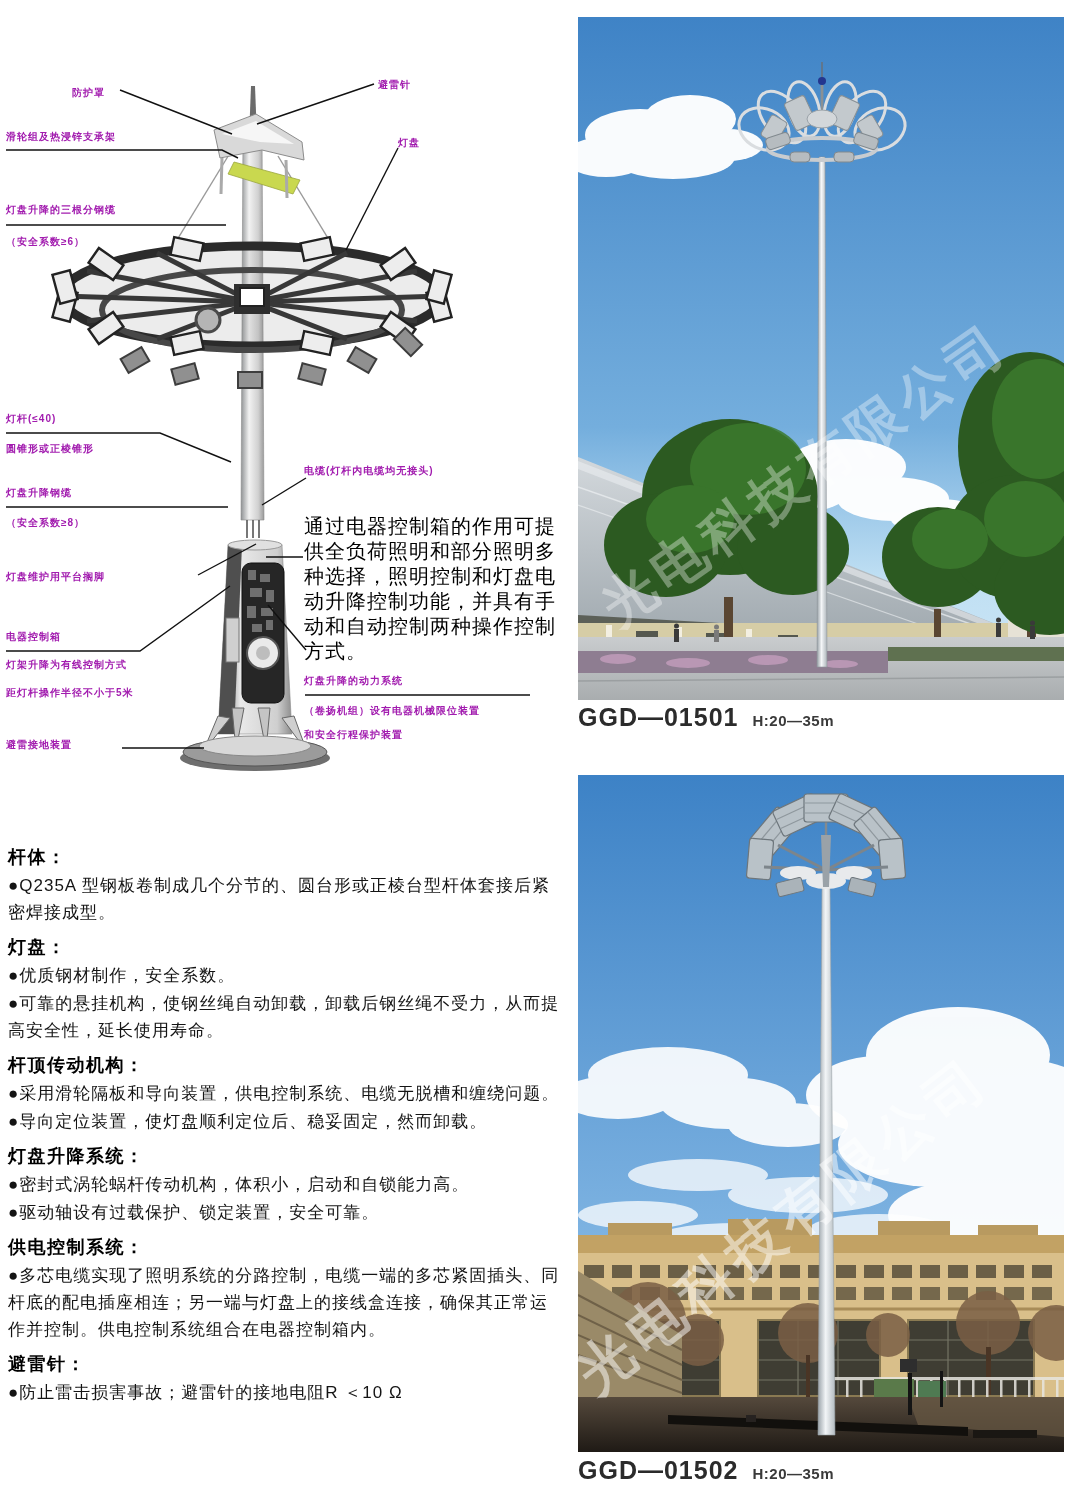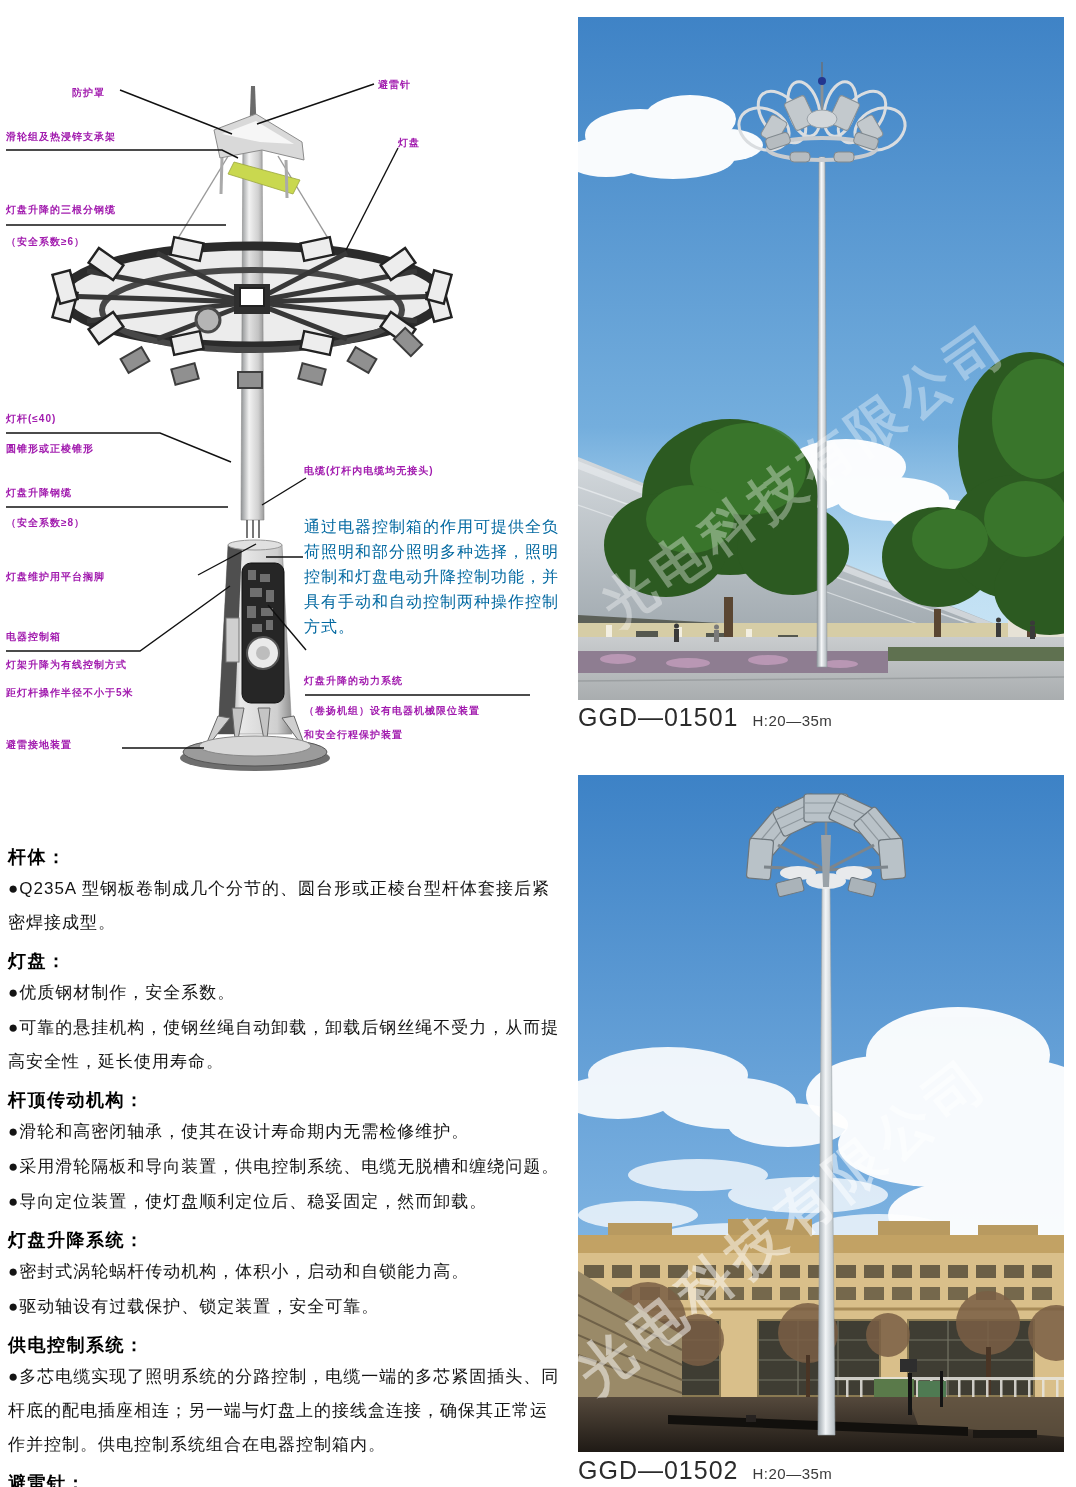"通过电器控制箱的作用可提供全负荷照明和部分照明多种选择，照明控制和灯盘电动升降控" .ctl-para { color: #0369a1 -> #000000; font-size: 16px -> 20px }
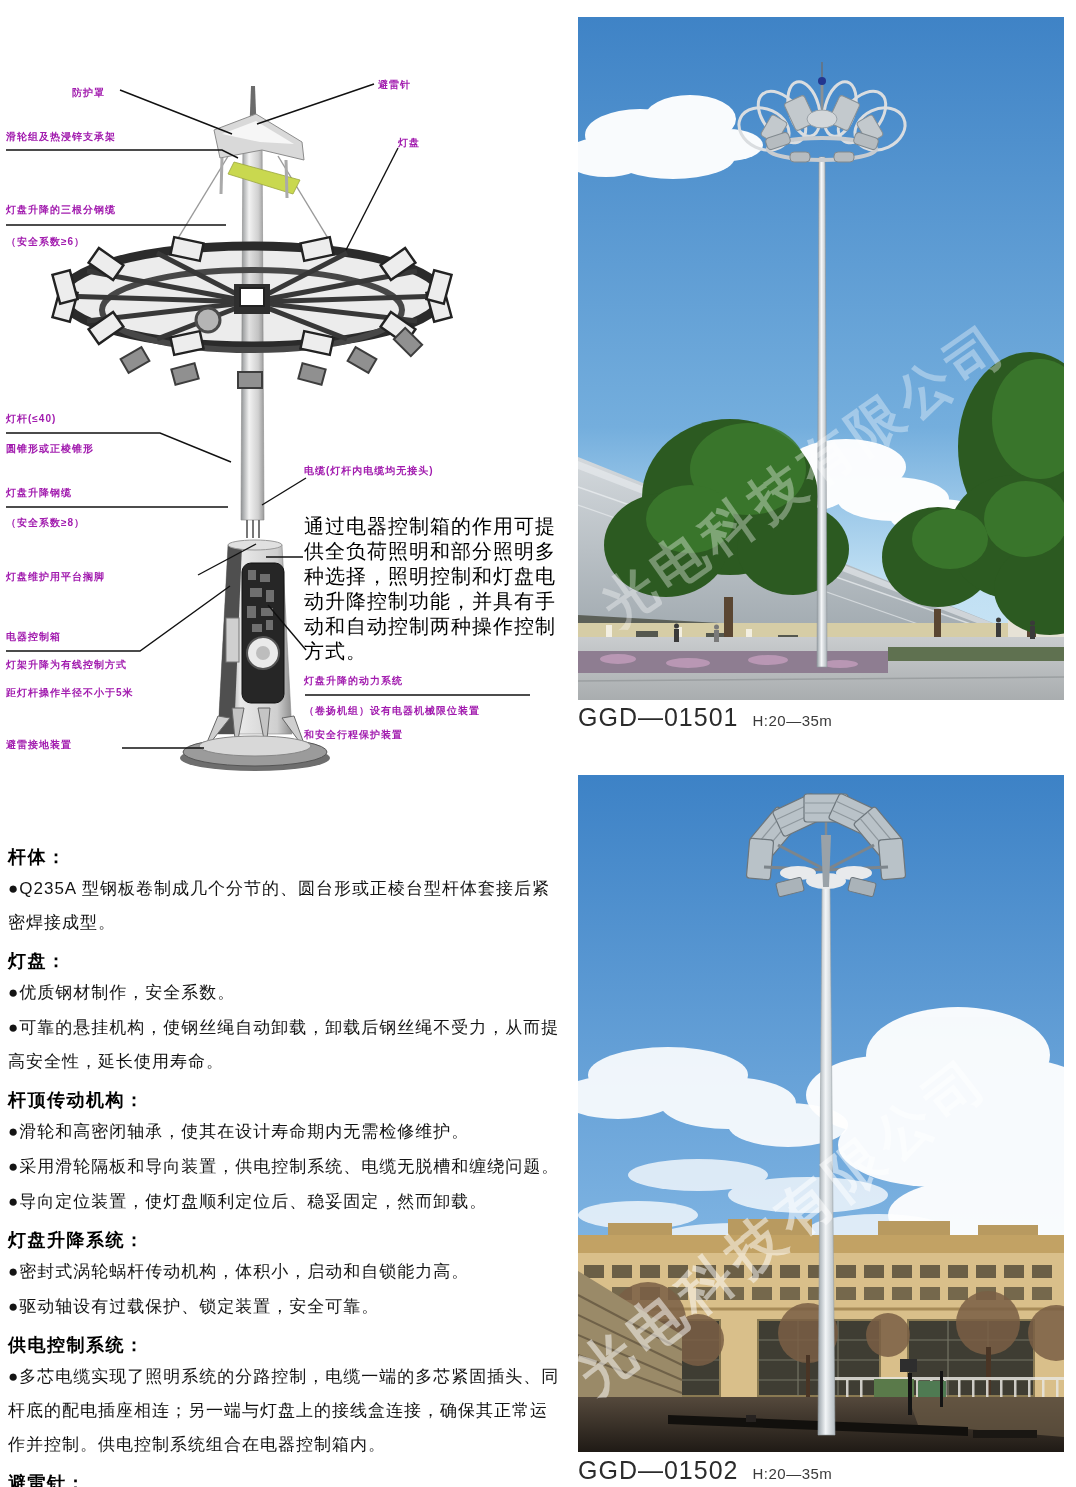"GGD—01501 H:20—35m" .caption { font-weight: none -> bold }
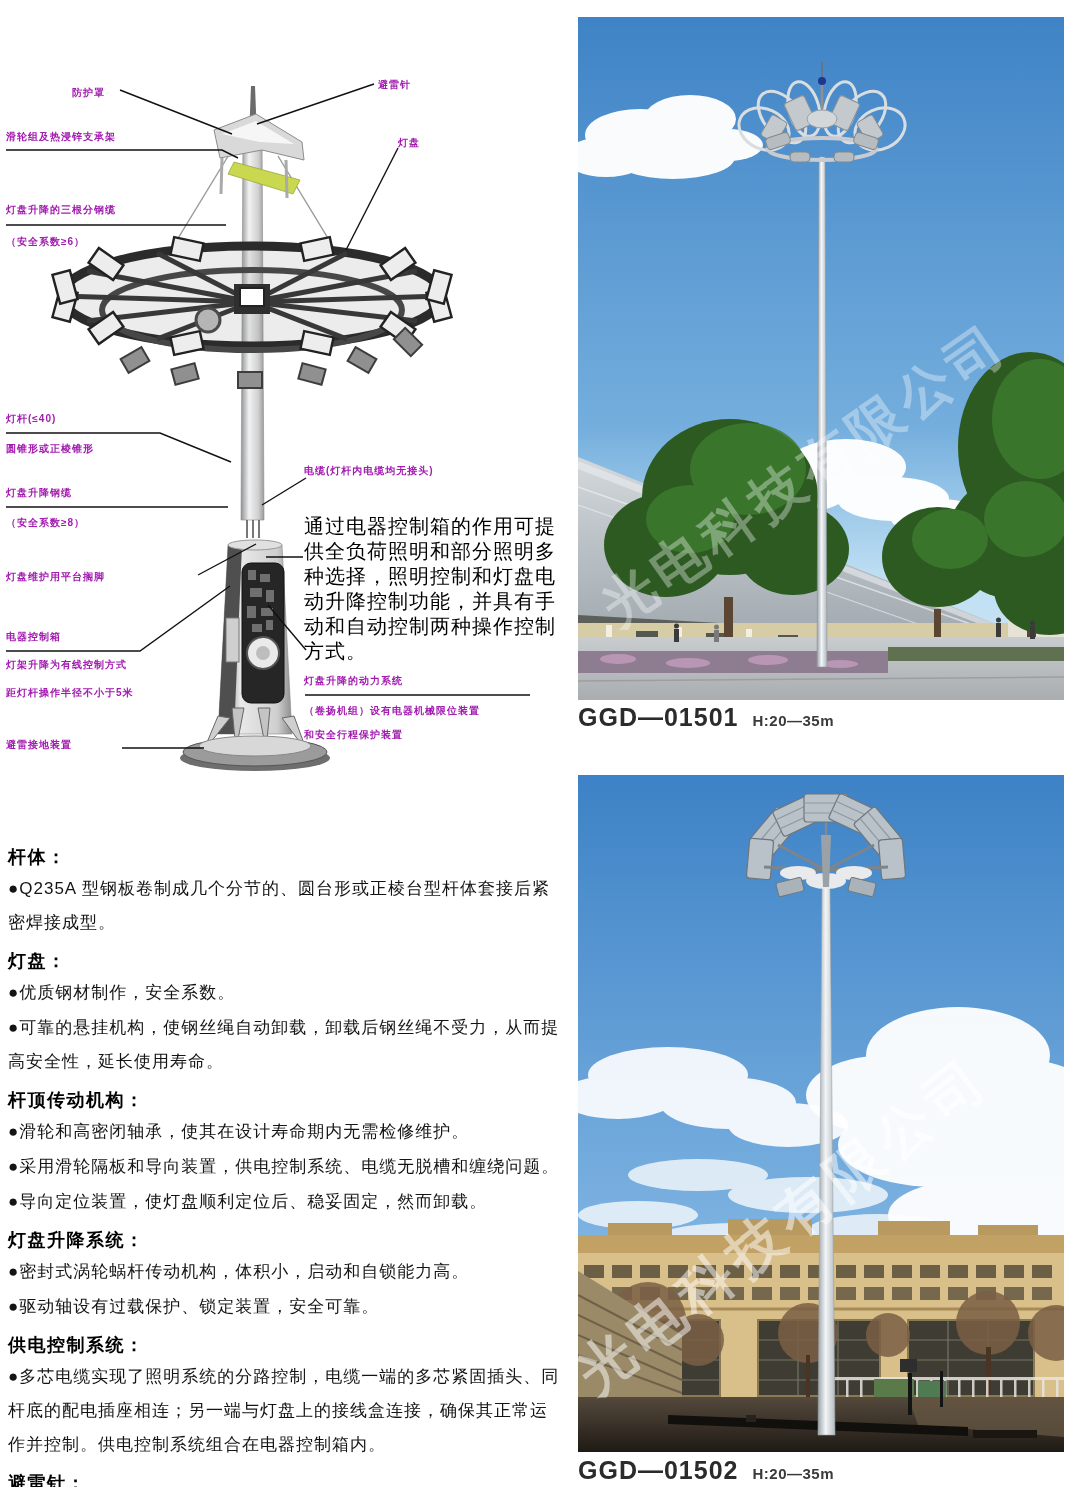"●Q235A 型钢板卷制成几个分节的、圆台形或正棱台型杆体套接后紧密焊接成型。" .features p { line-height: 34px -> 27px }
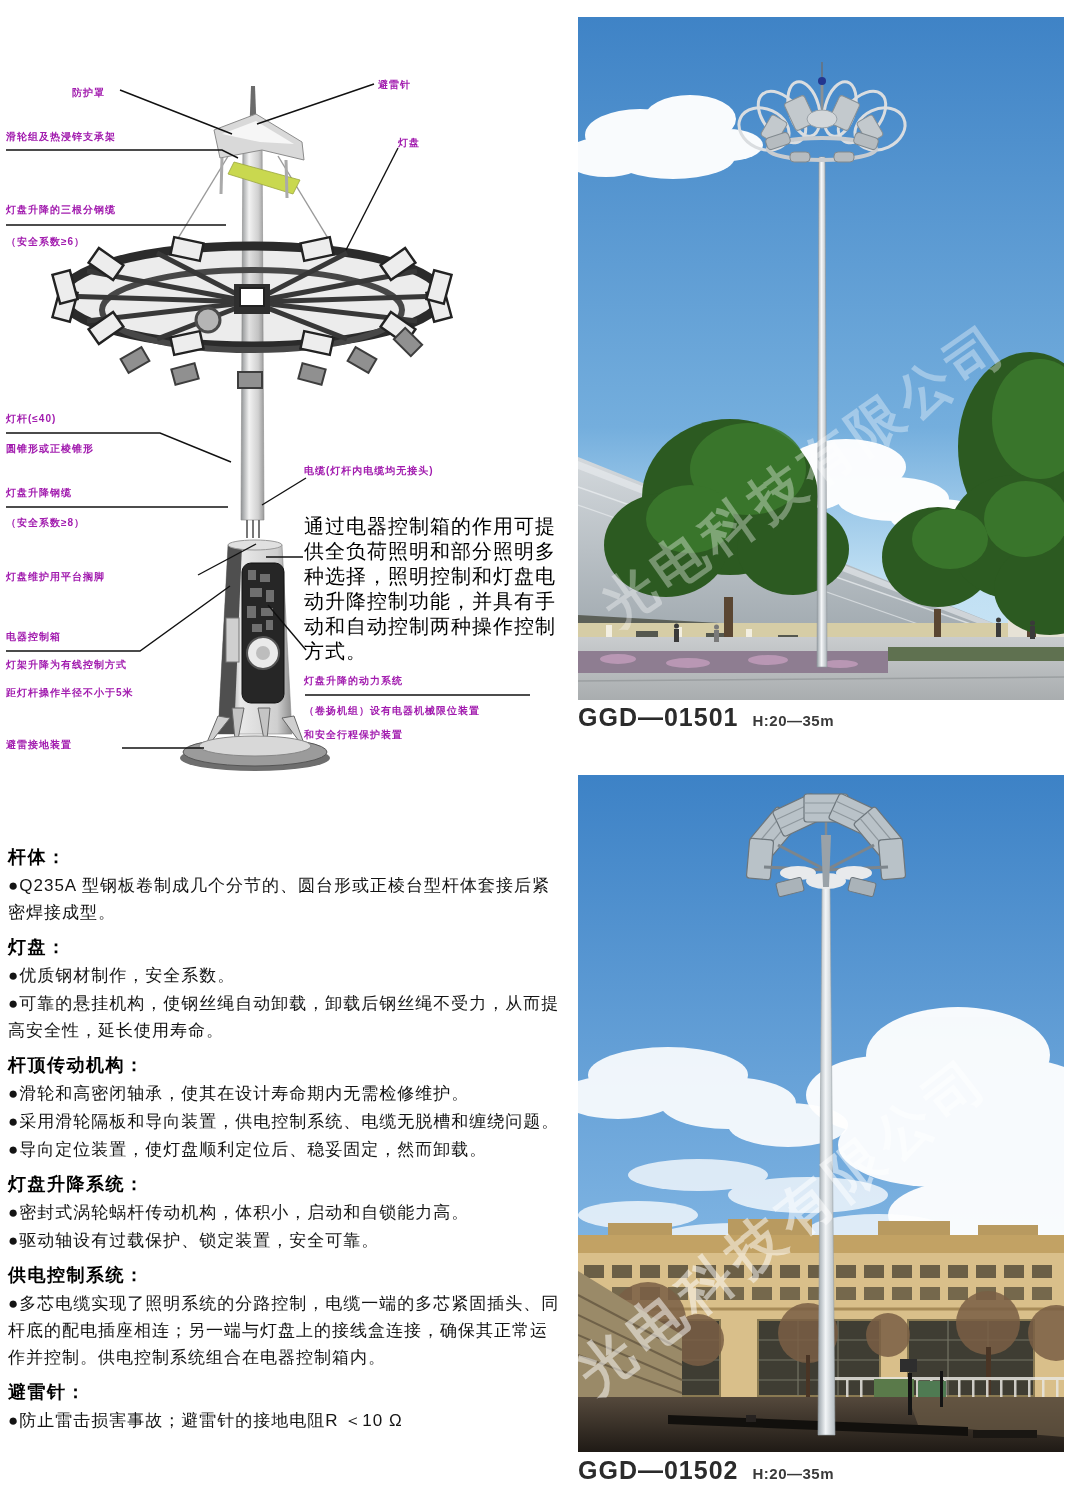"●滑轮和高密闭轴承，使其在设计寿命期内无需检修维护。" p { html: <p>●滑轮和高密闭轴承，使其在设计寿命期内无需检修维护。</p> -> none }
